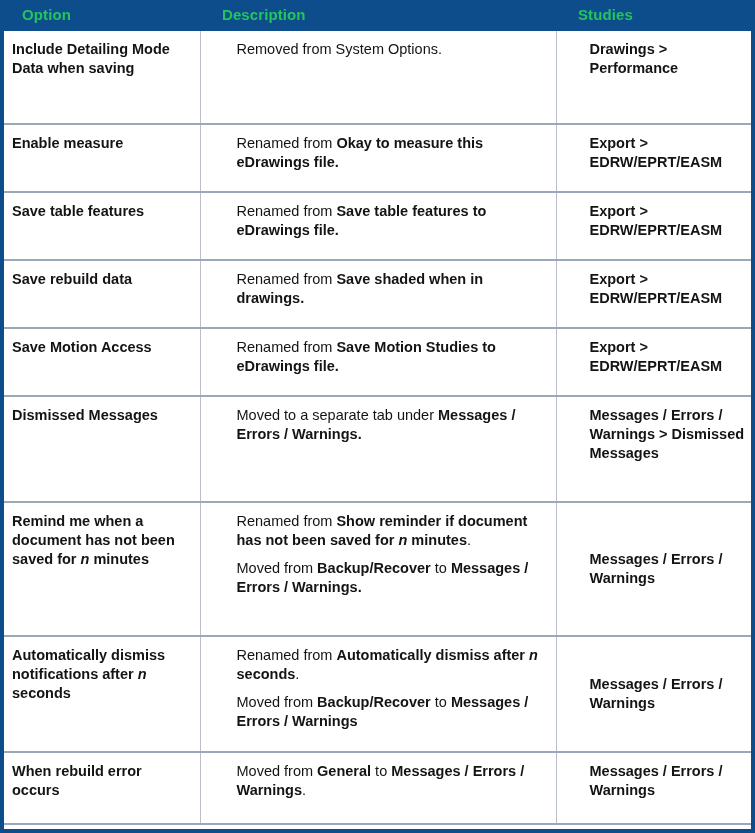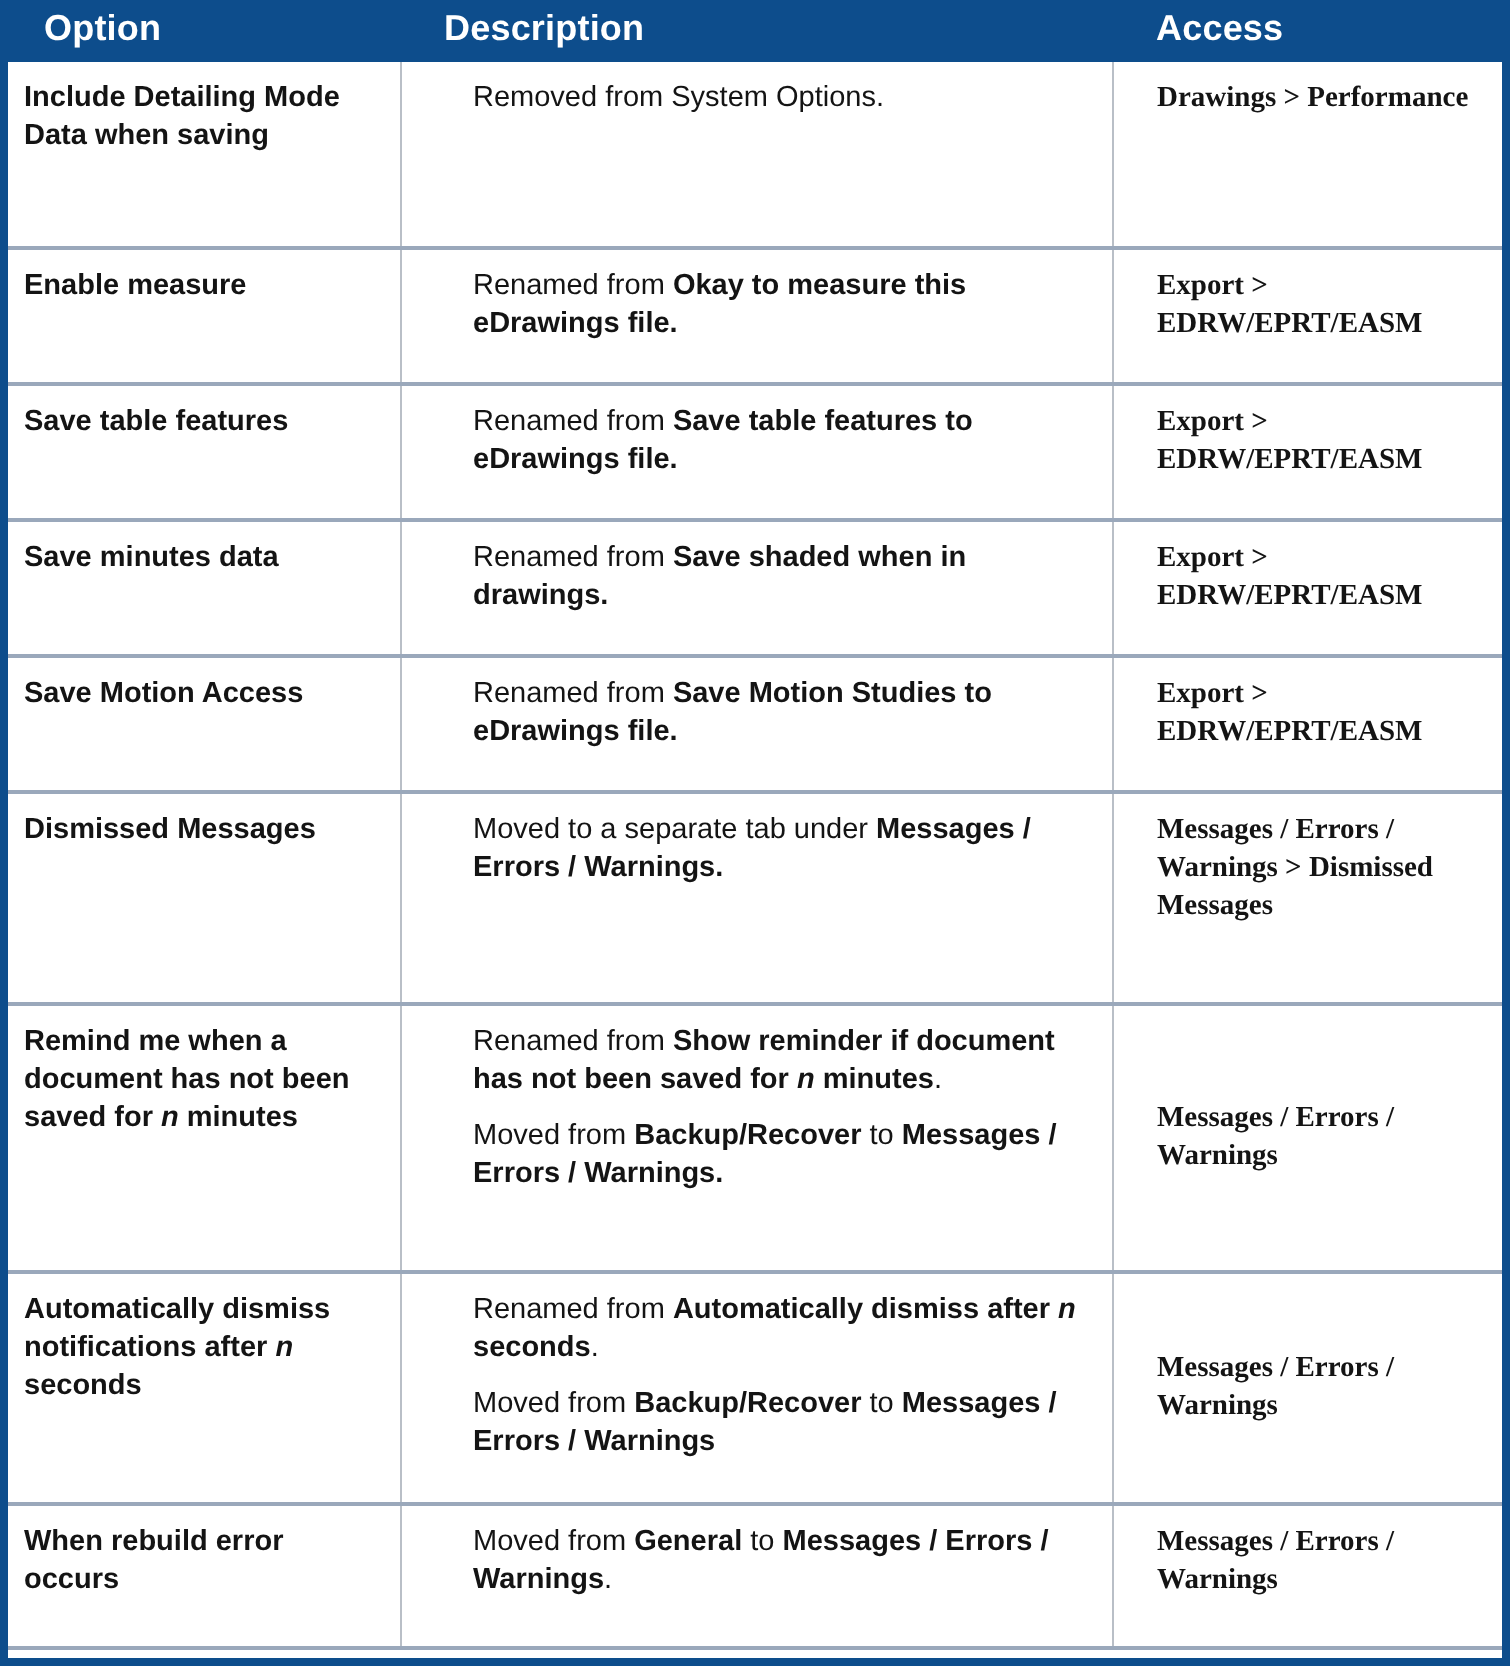"Option" thead th { color: #ffffff -> #22c55e; font-size: 18px -> 15px }
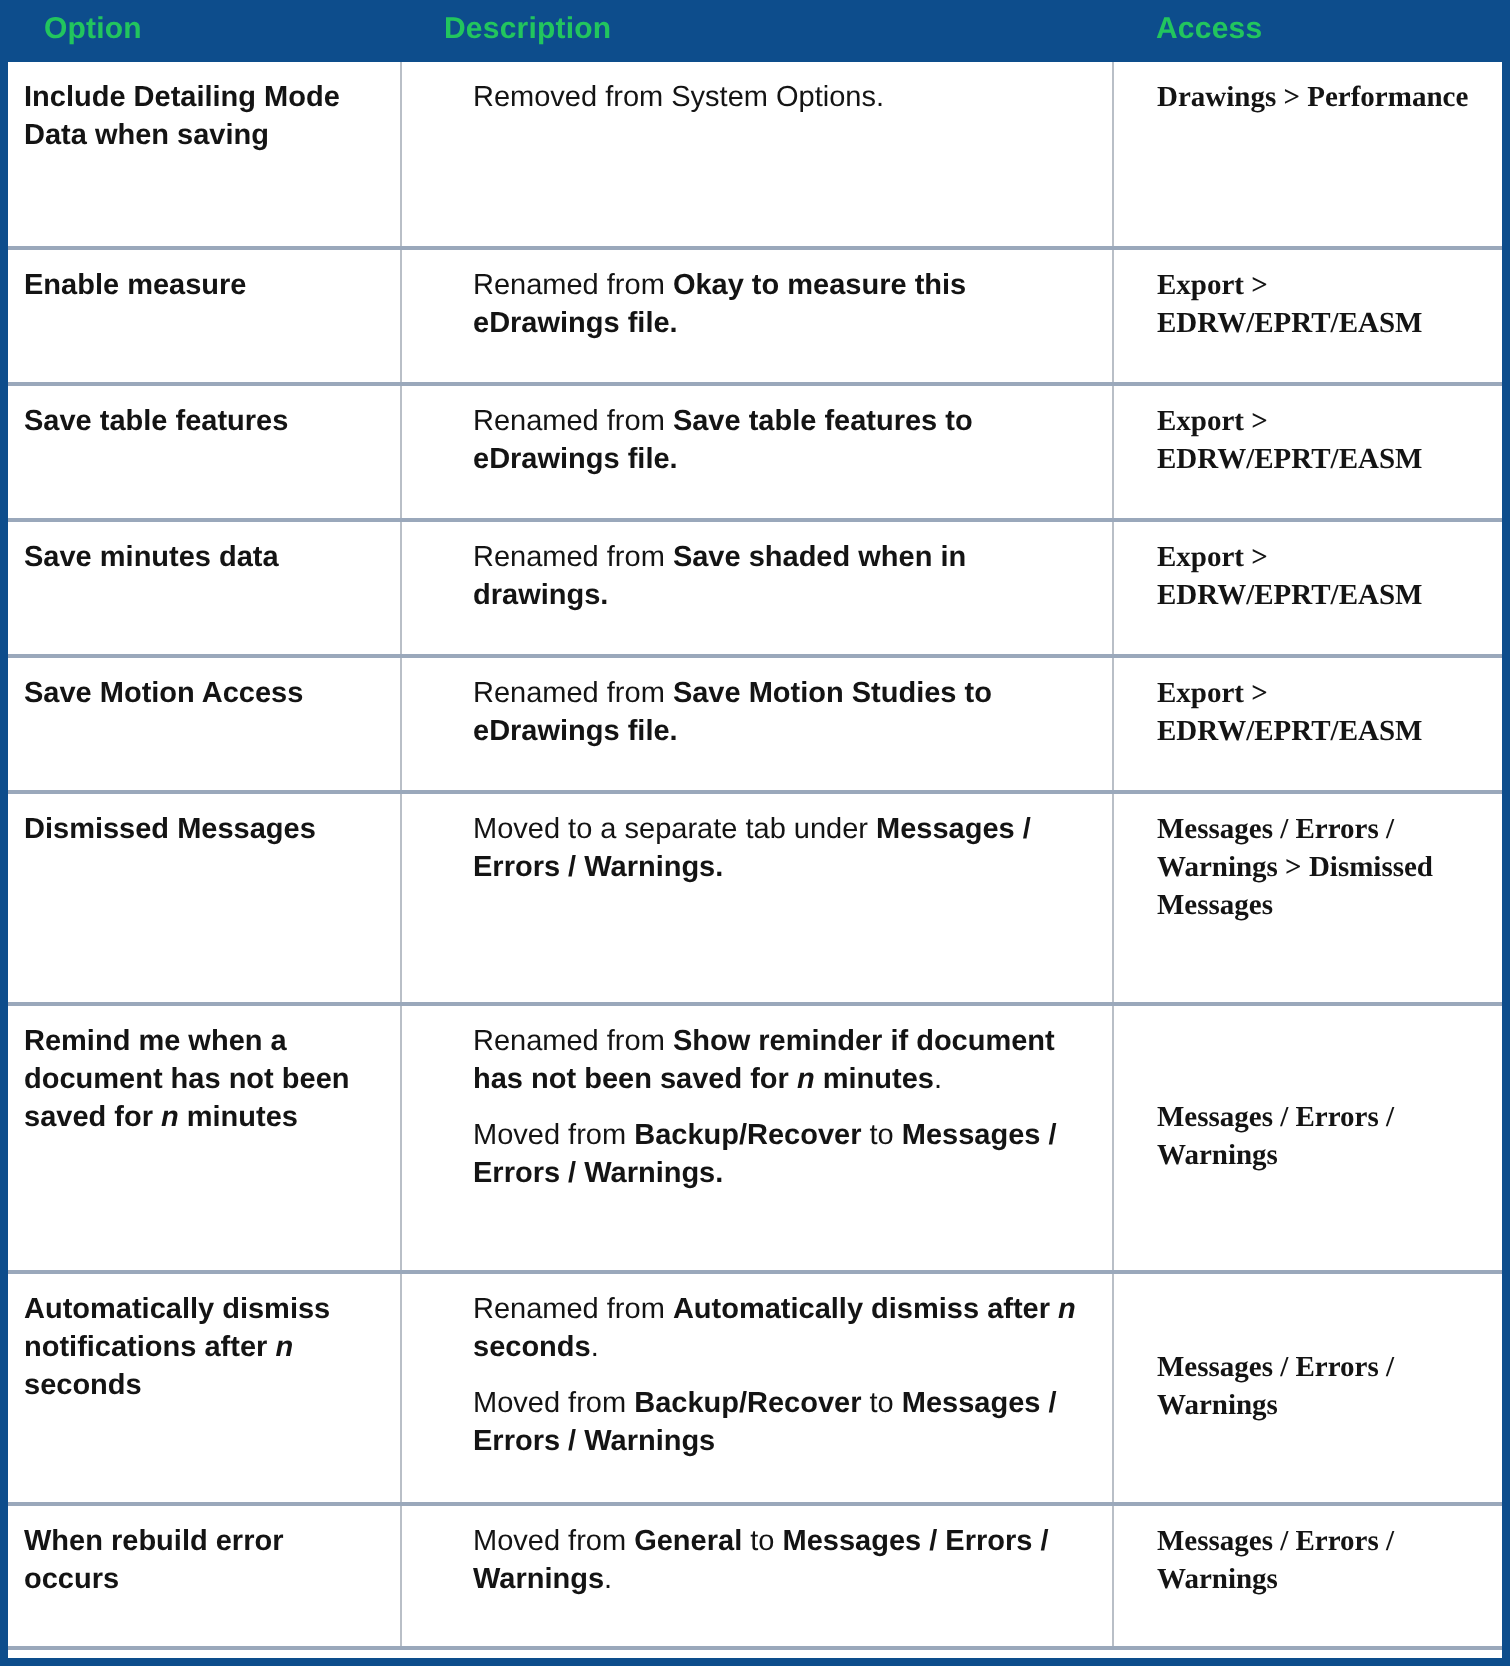"Access" th { text: Access -> Studies }
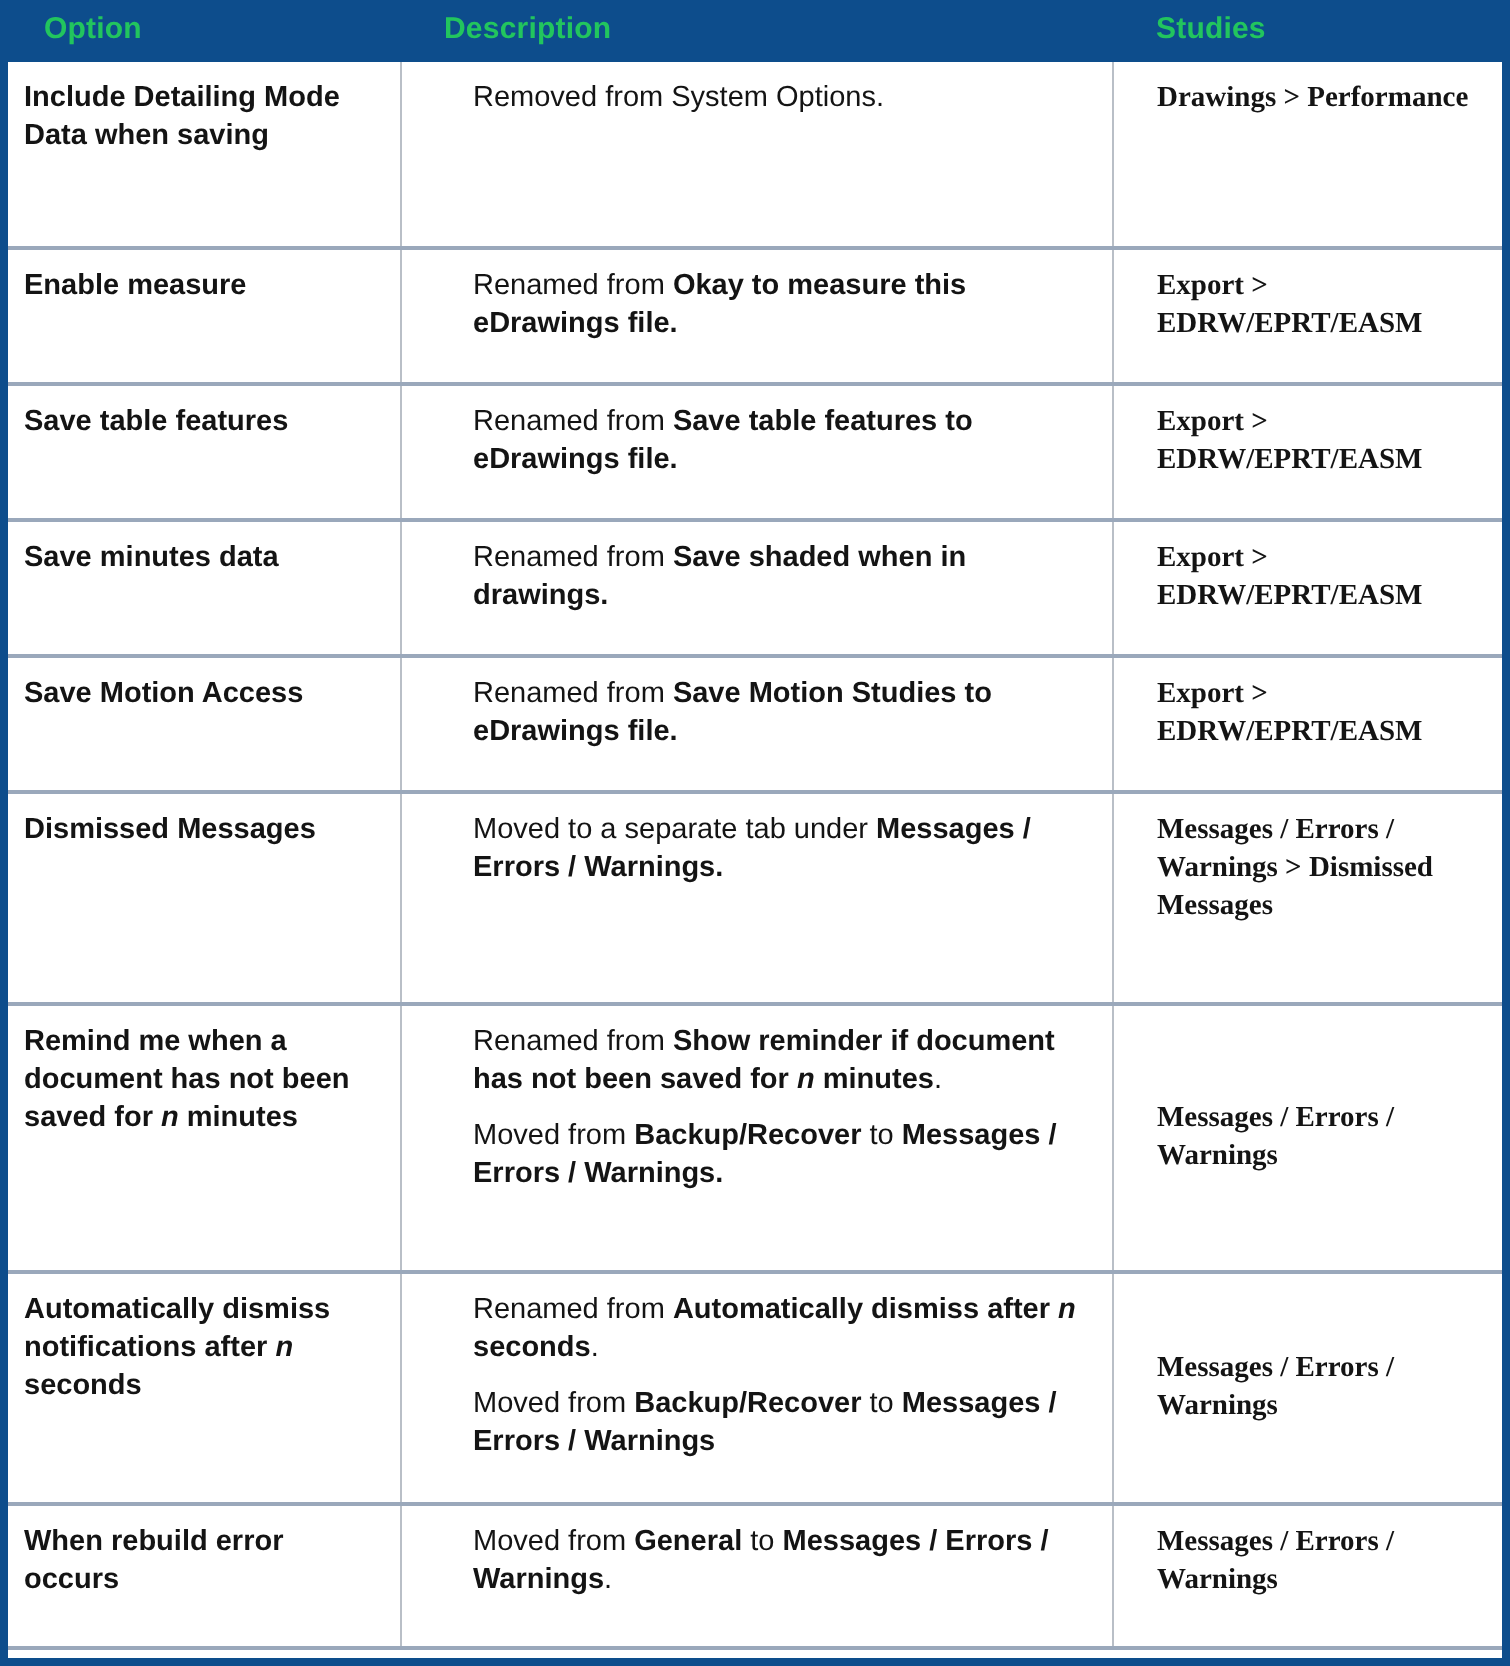"Drawings > Performance" td.cell-access { font-family: Liberation Serif, serif -> none; padding-left: 22px -> 33px }
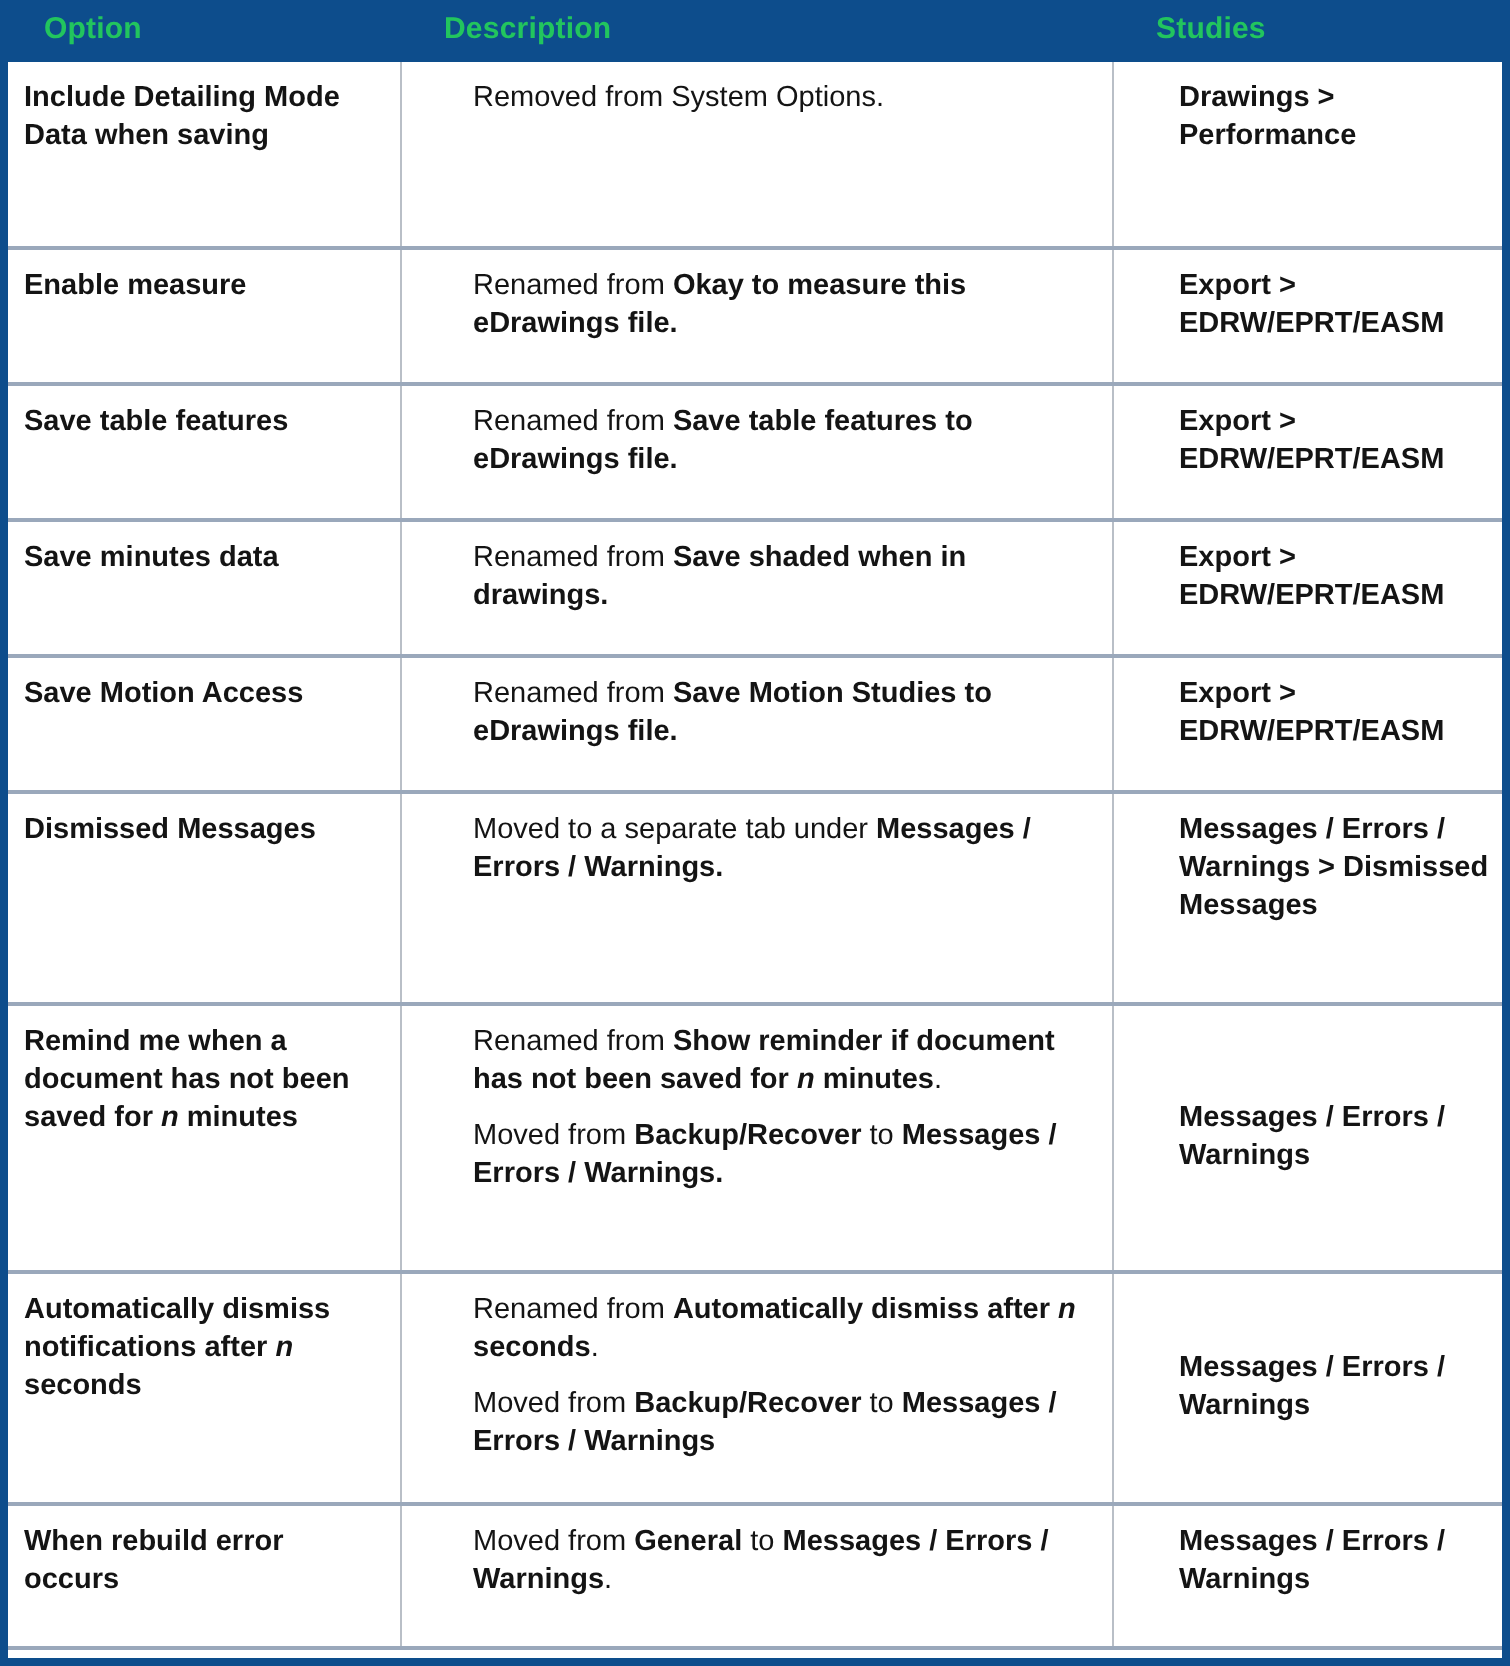"Save minutes data" td.cell-option { text: minutes -> rebuild }
